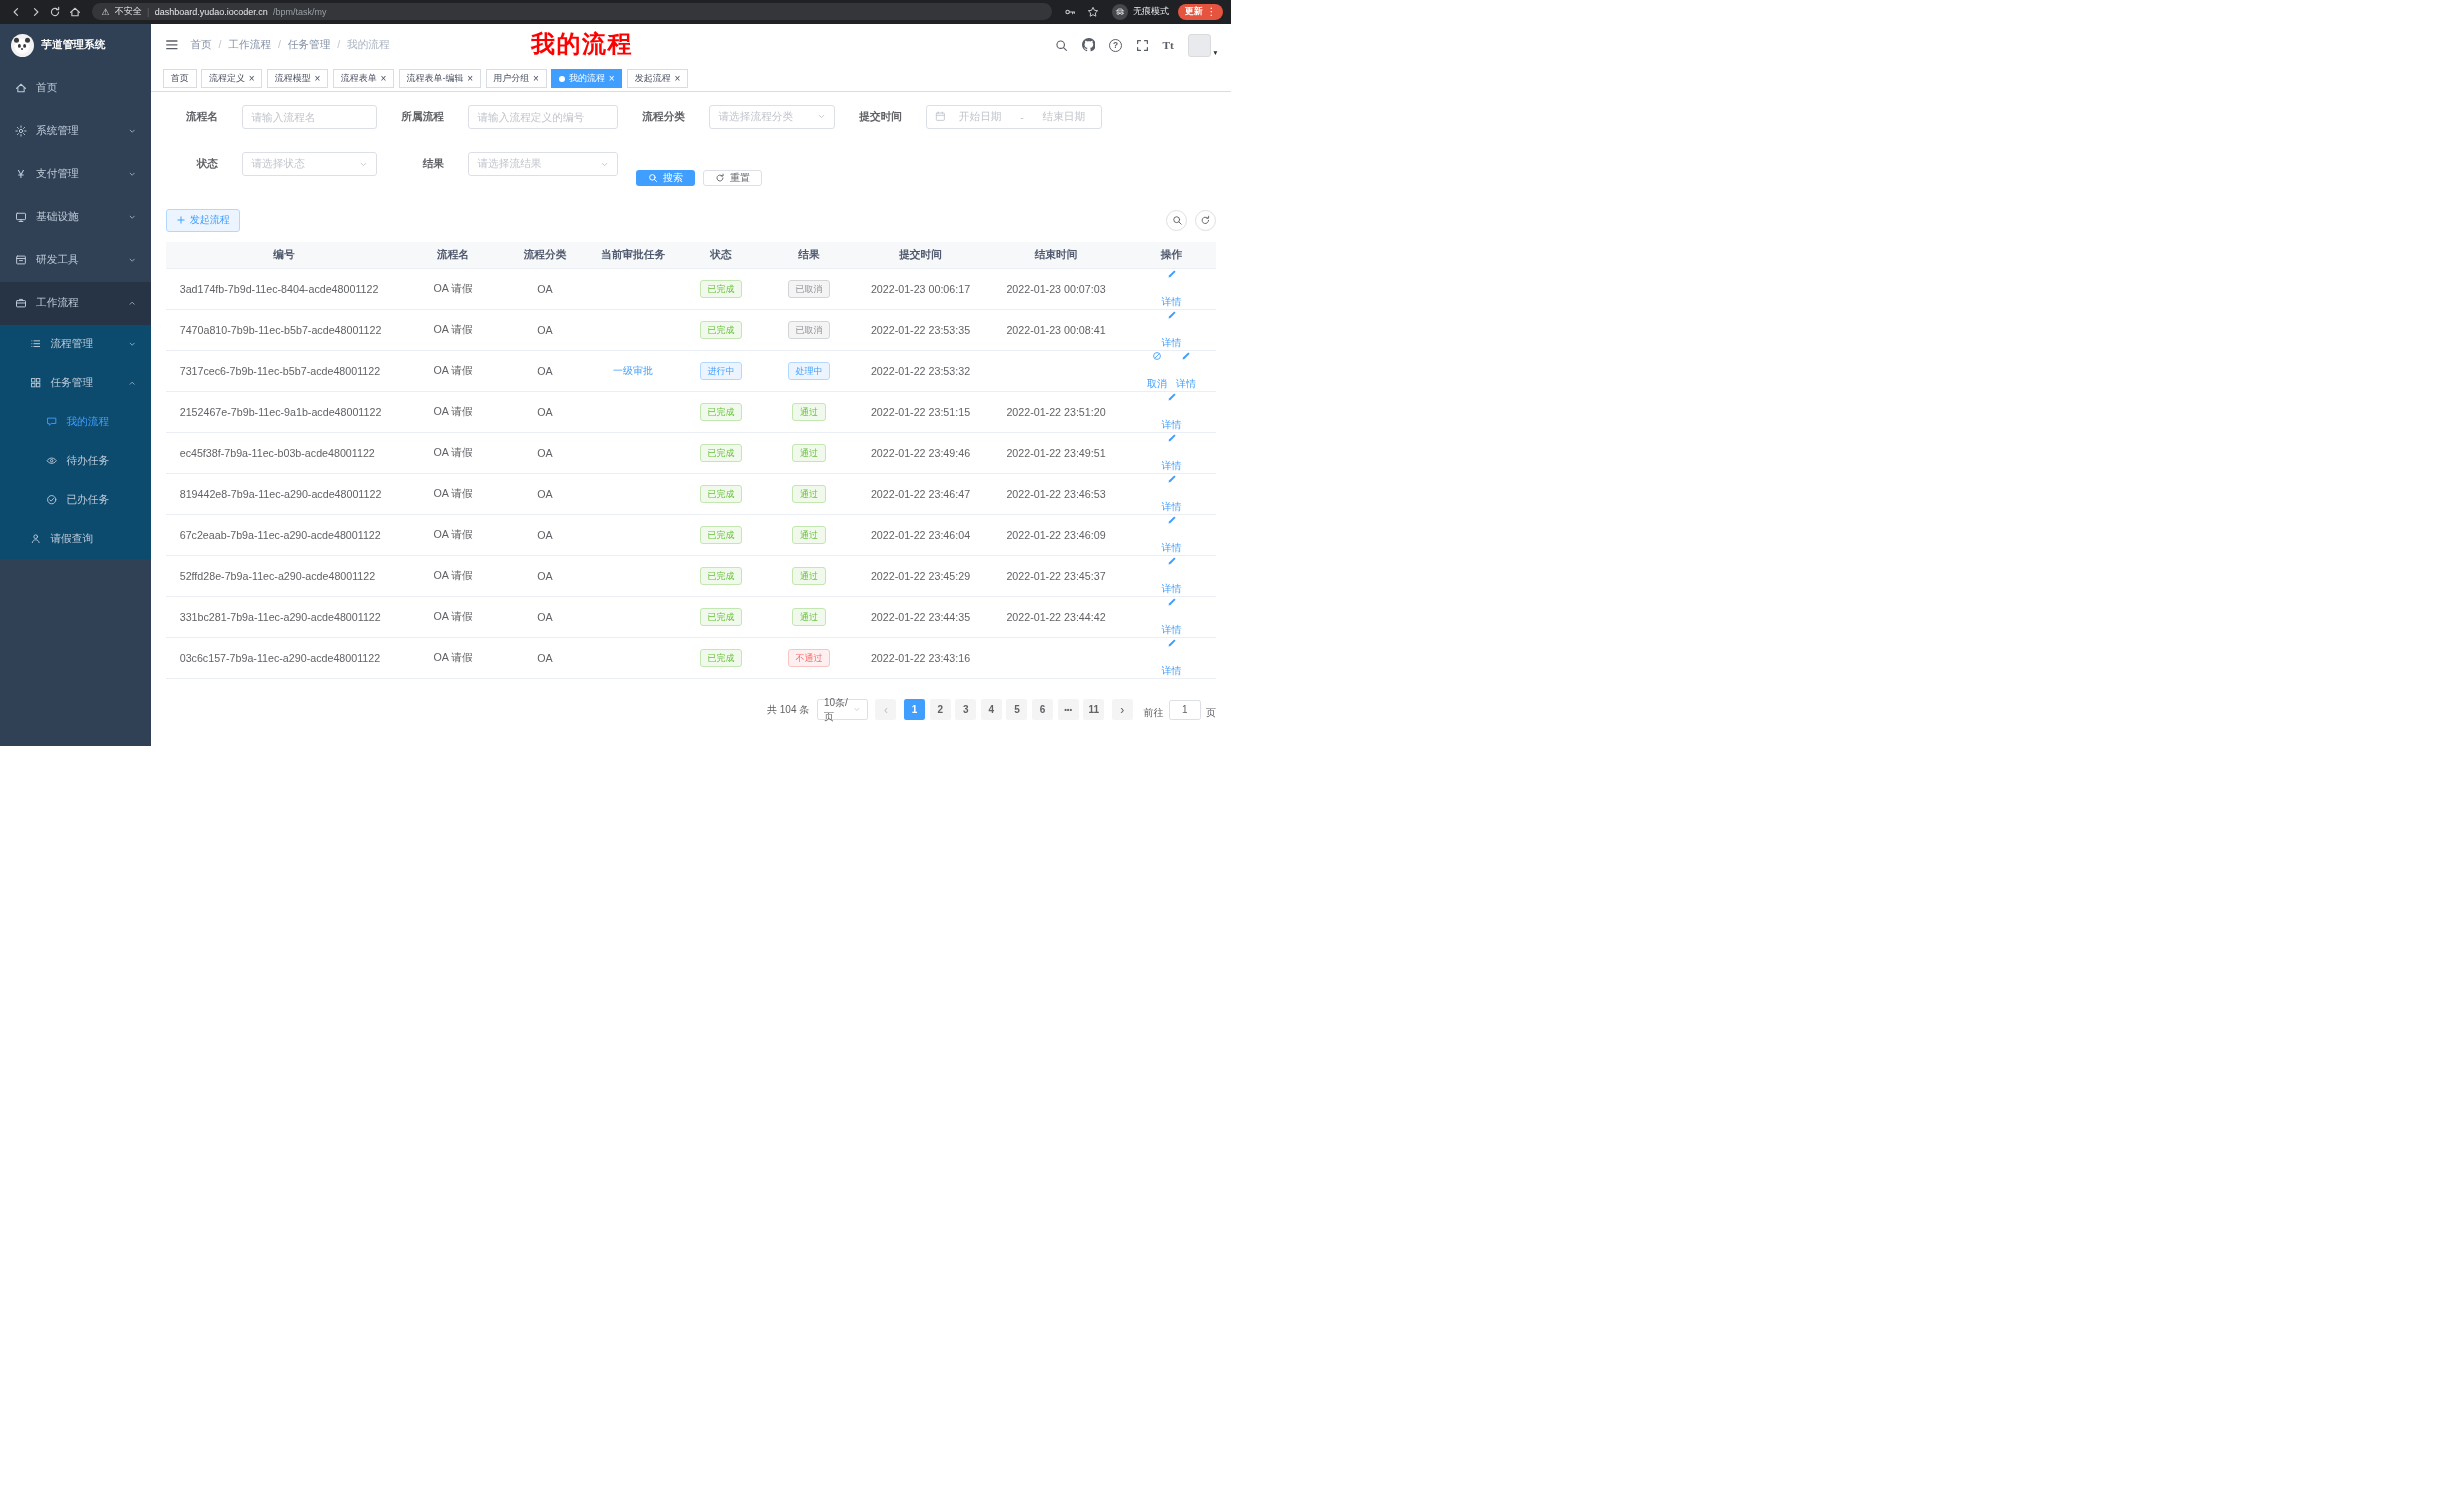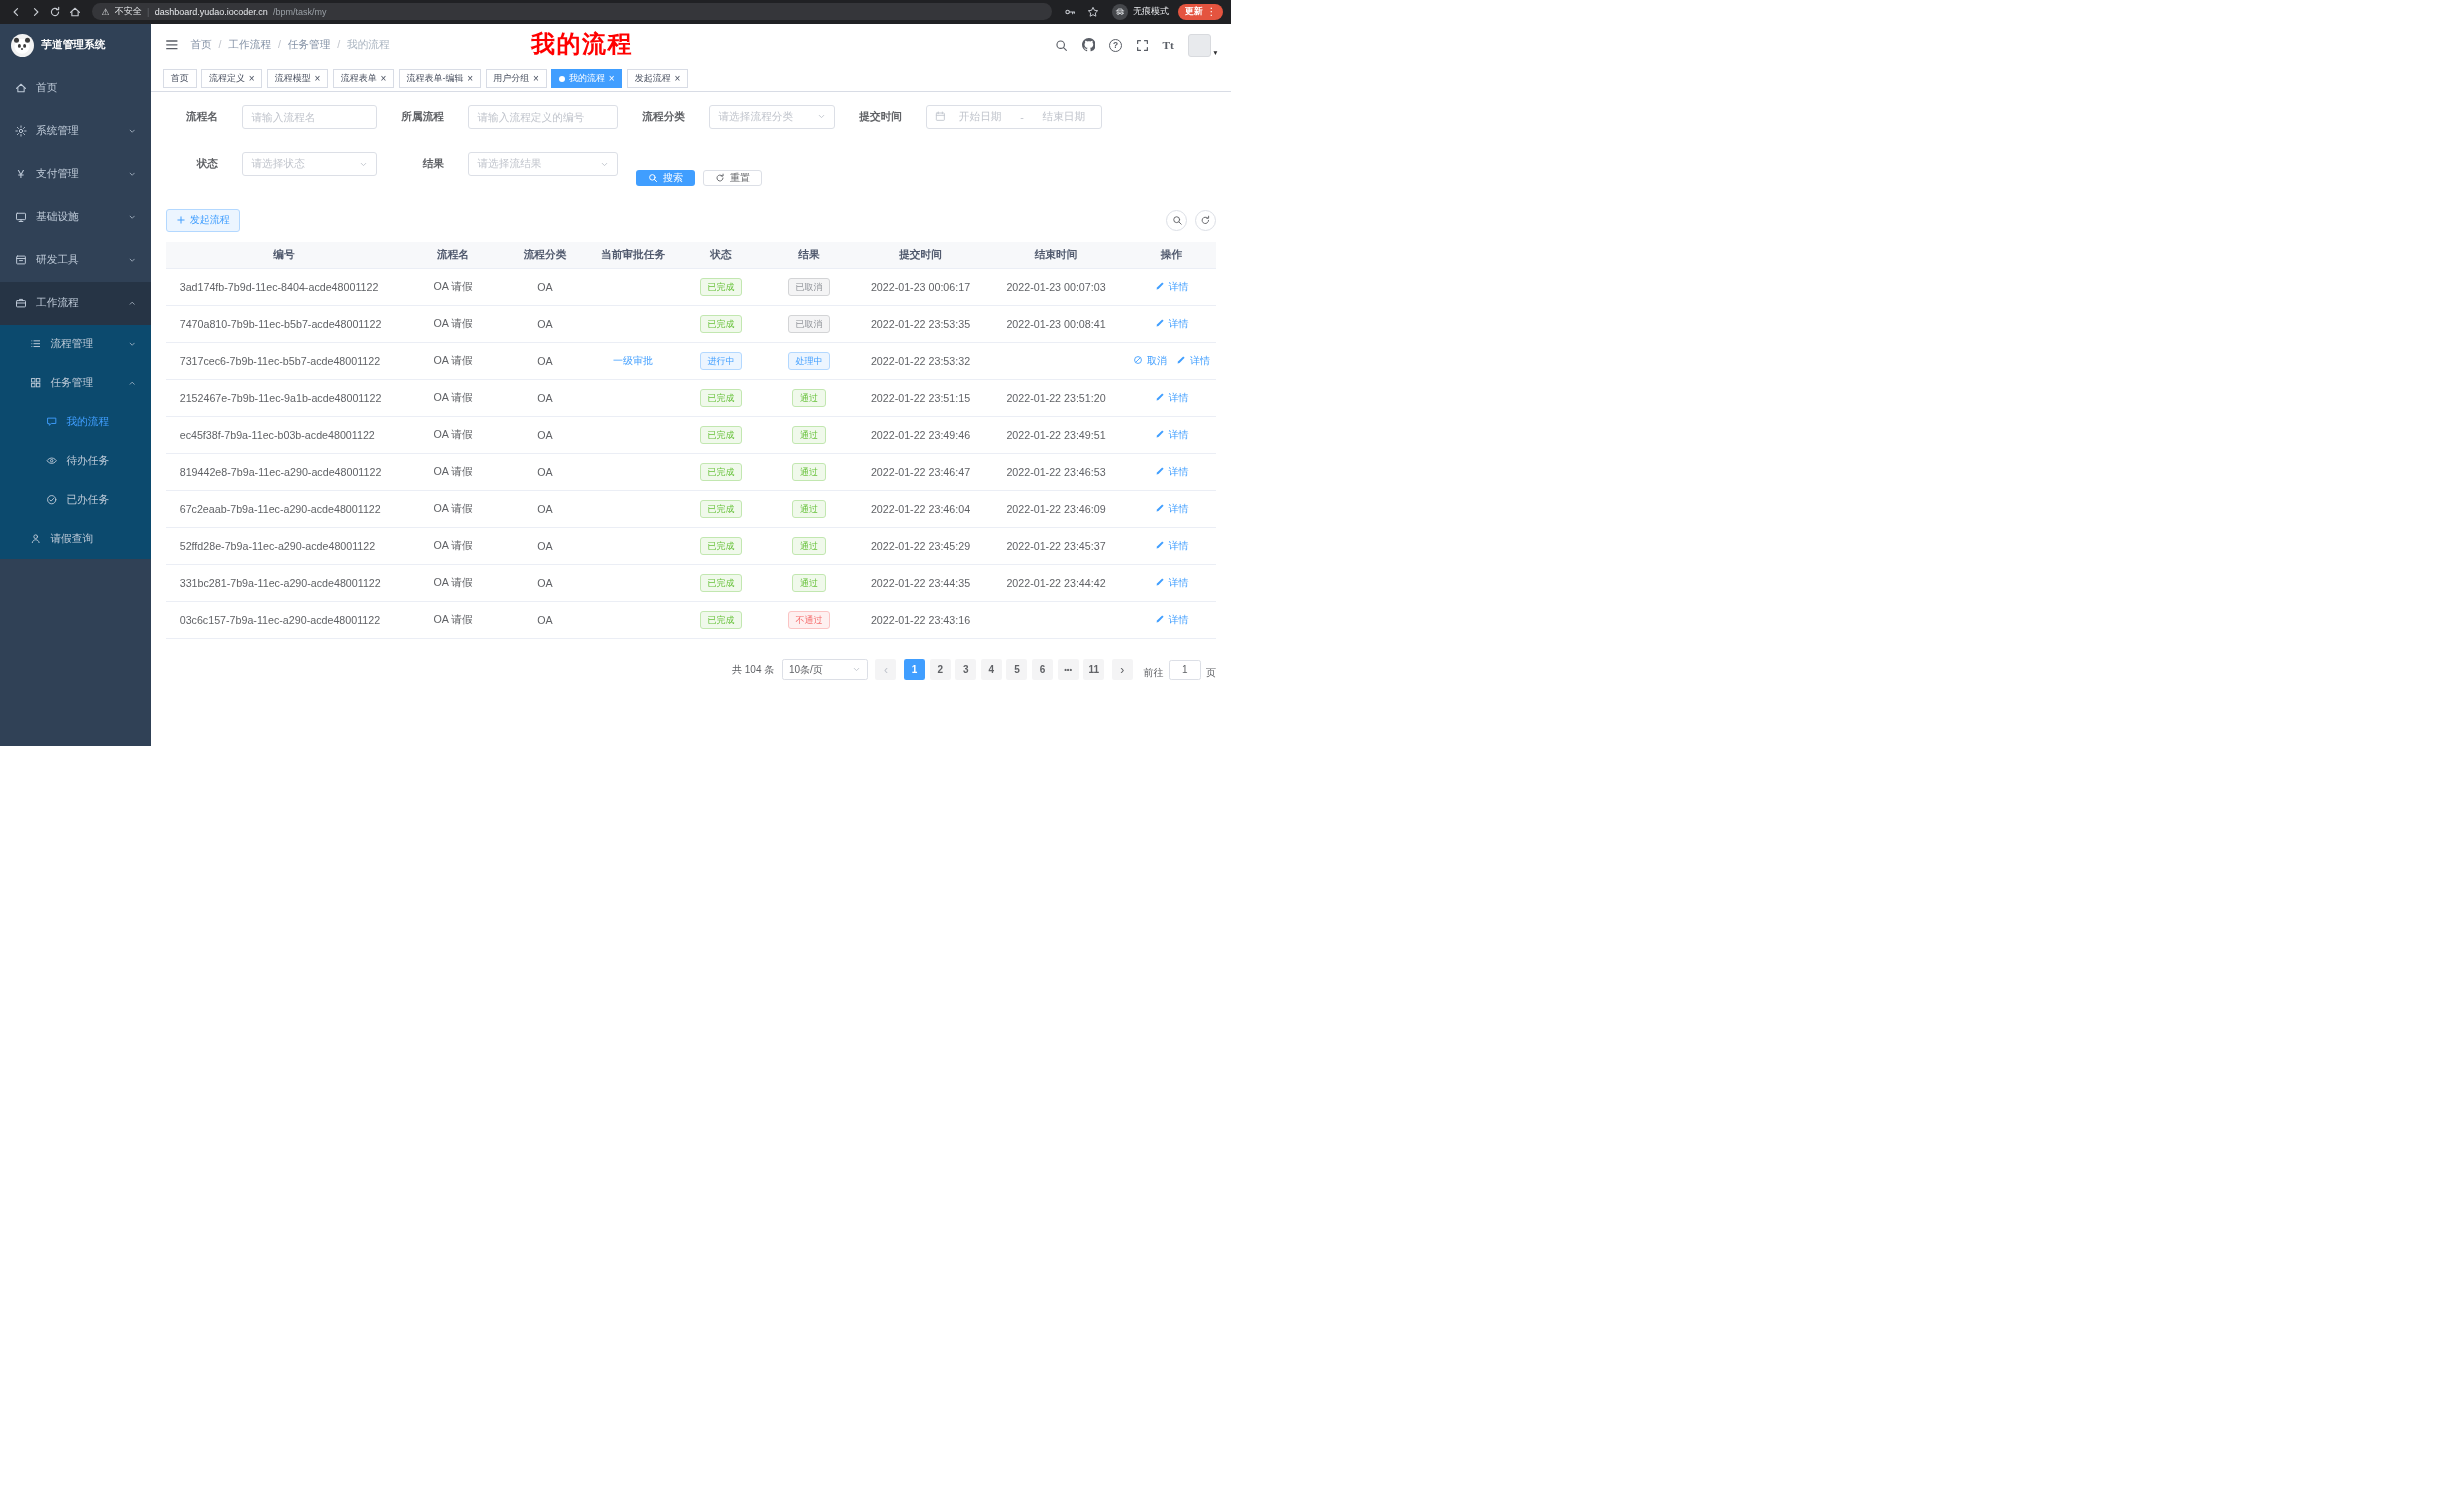"详情" .link { flex-direction: none -> column; gap: 4px -> 14px }
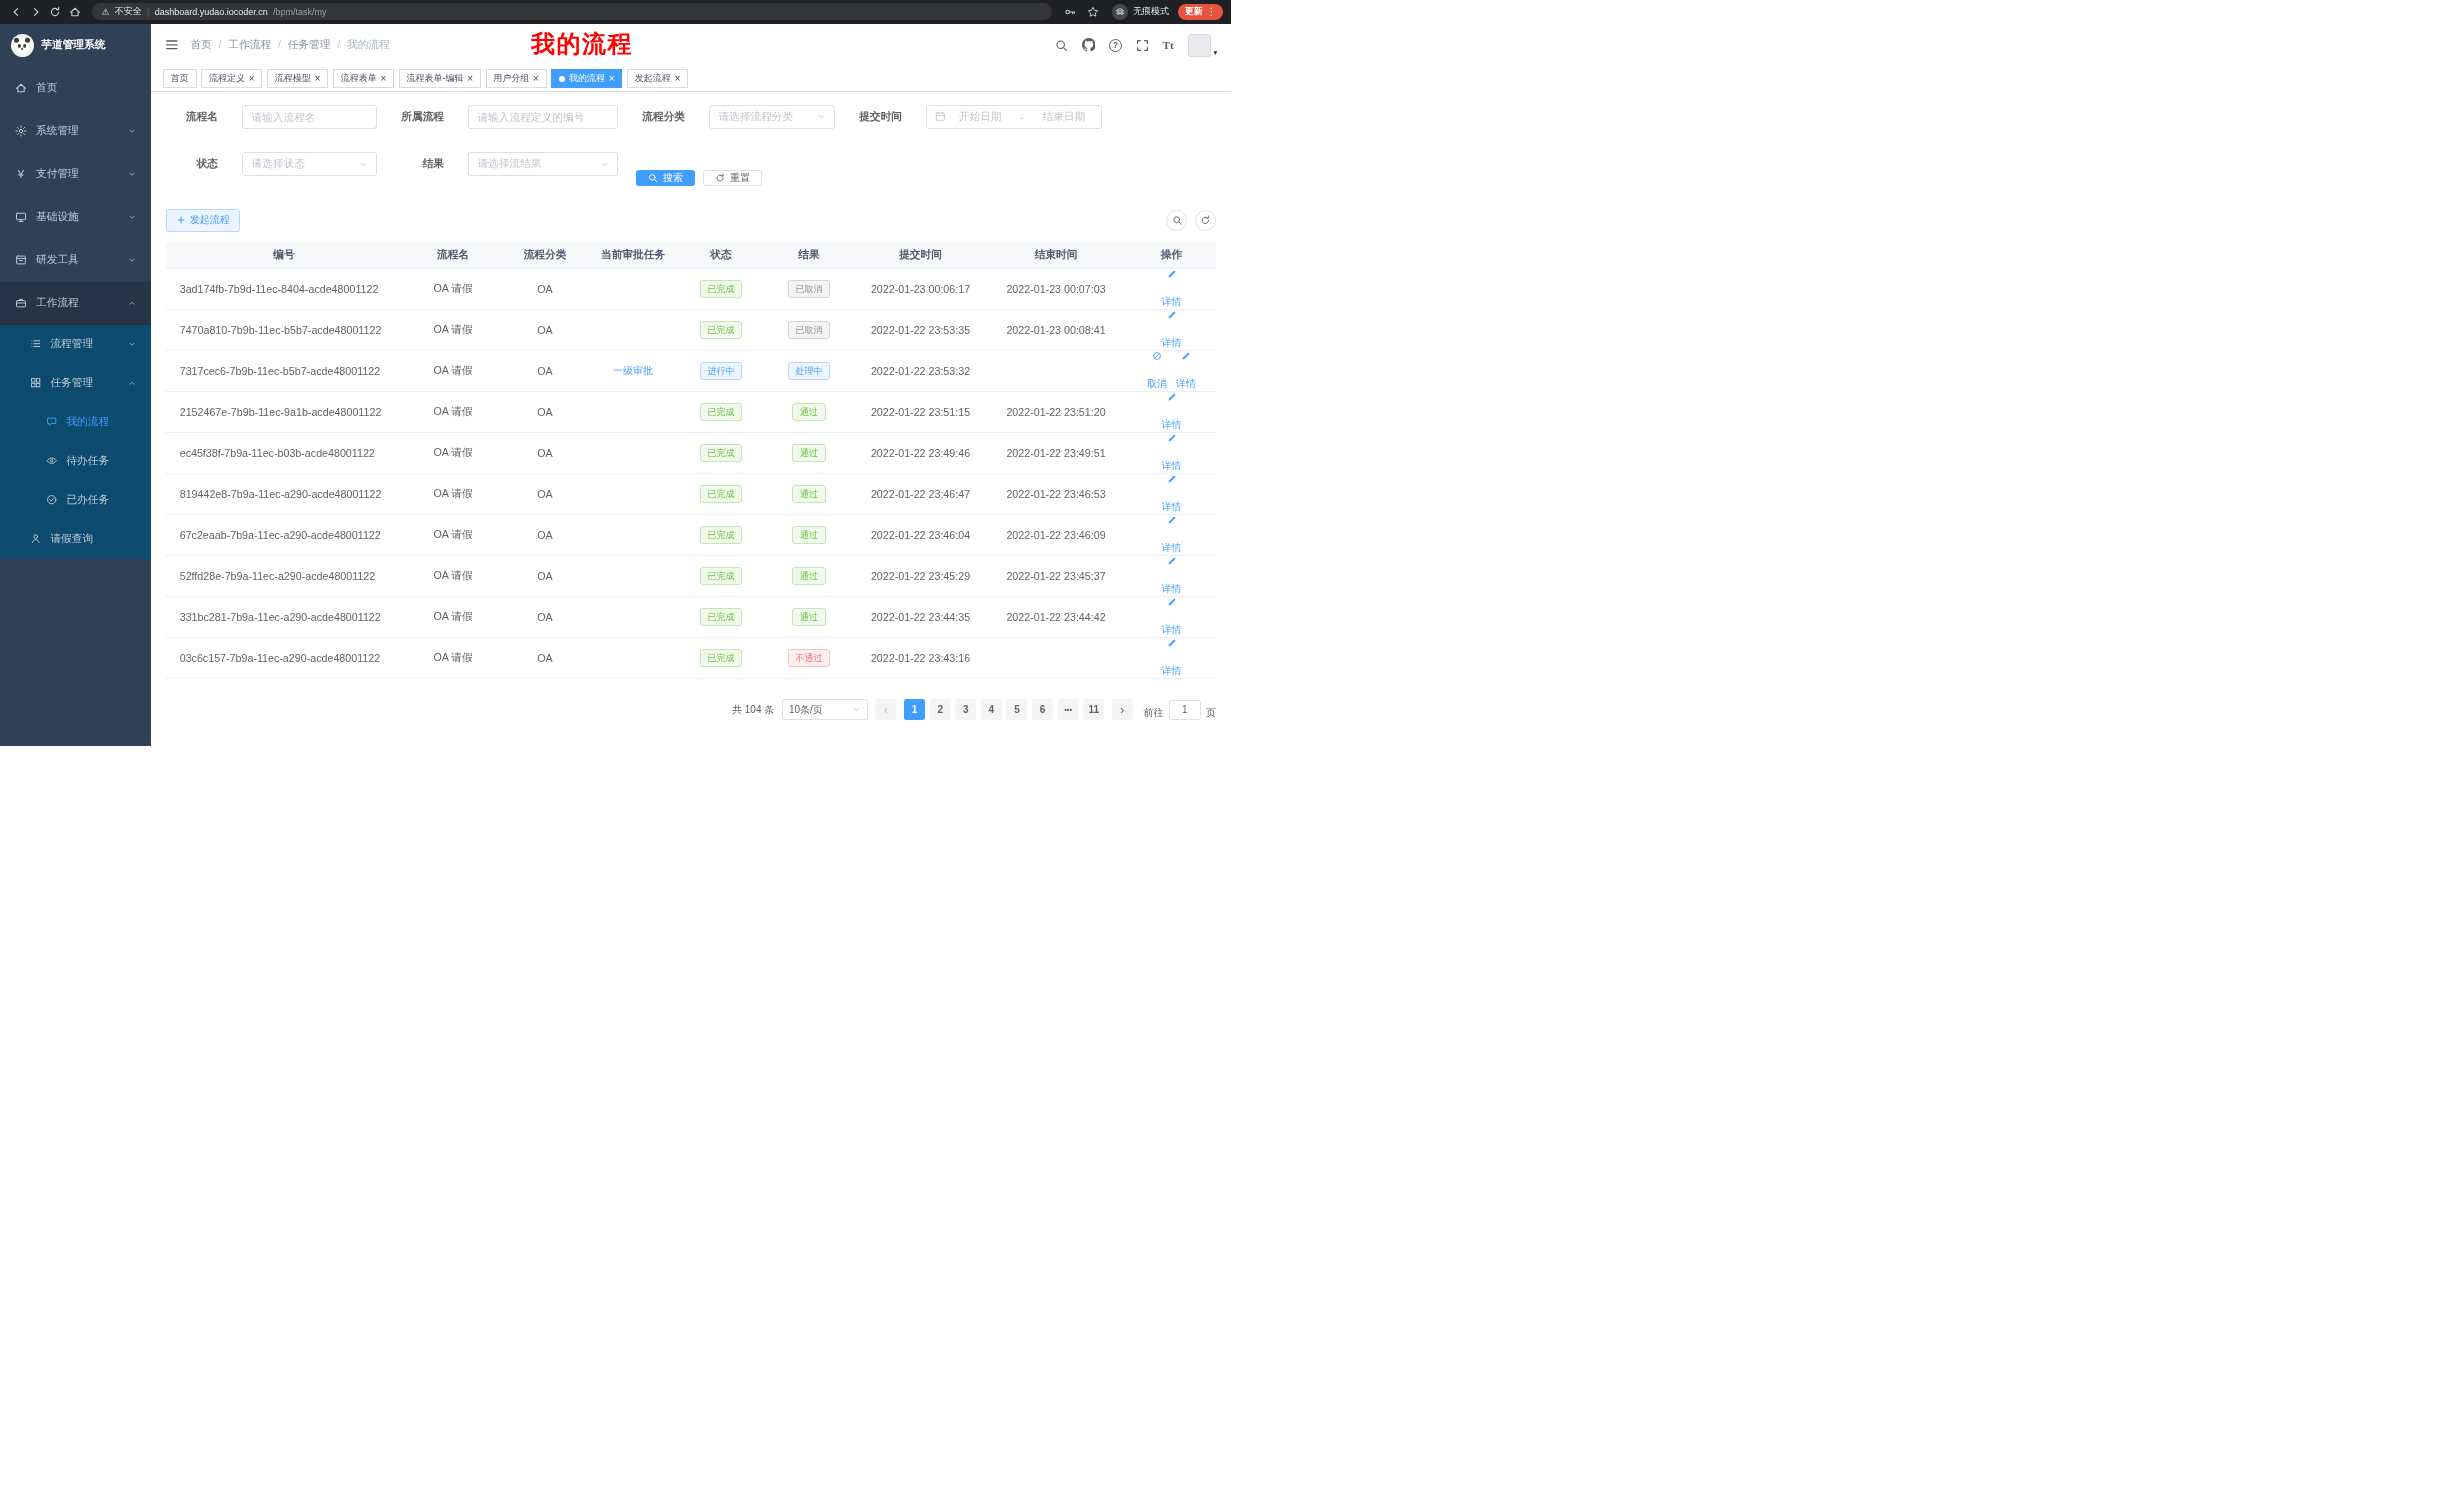"10条/页" .size-select { width: 86px -> 51px }
